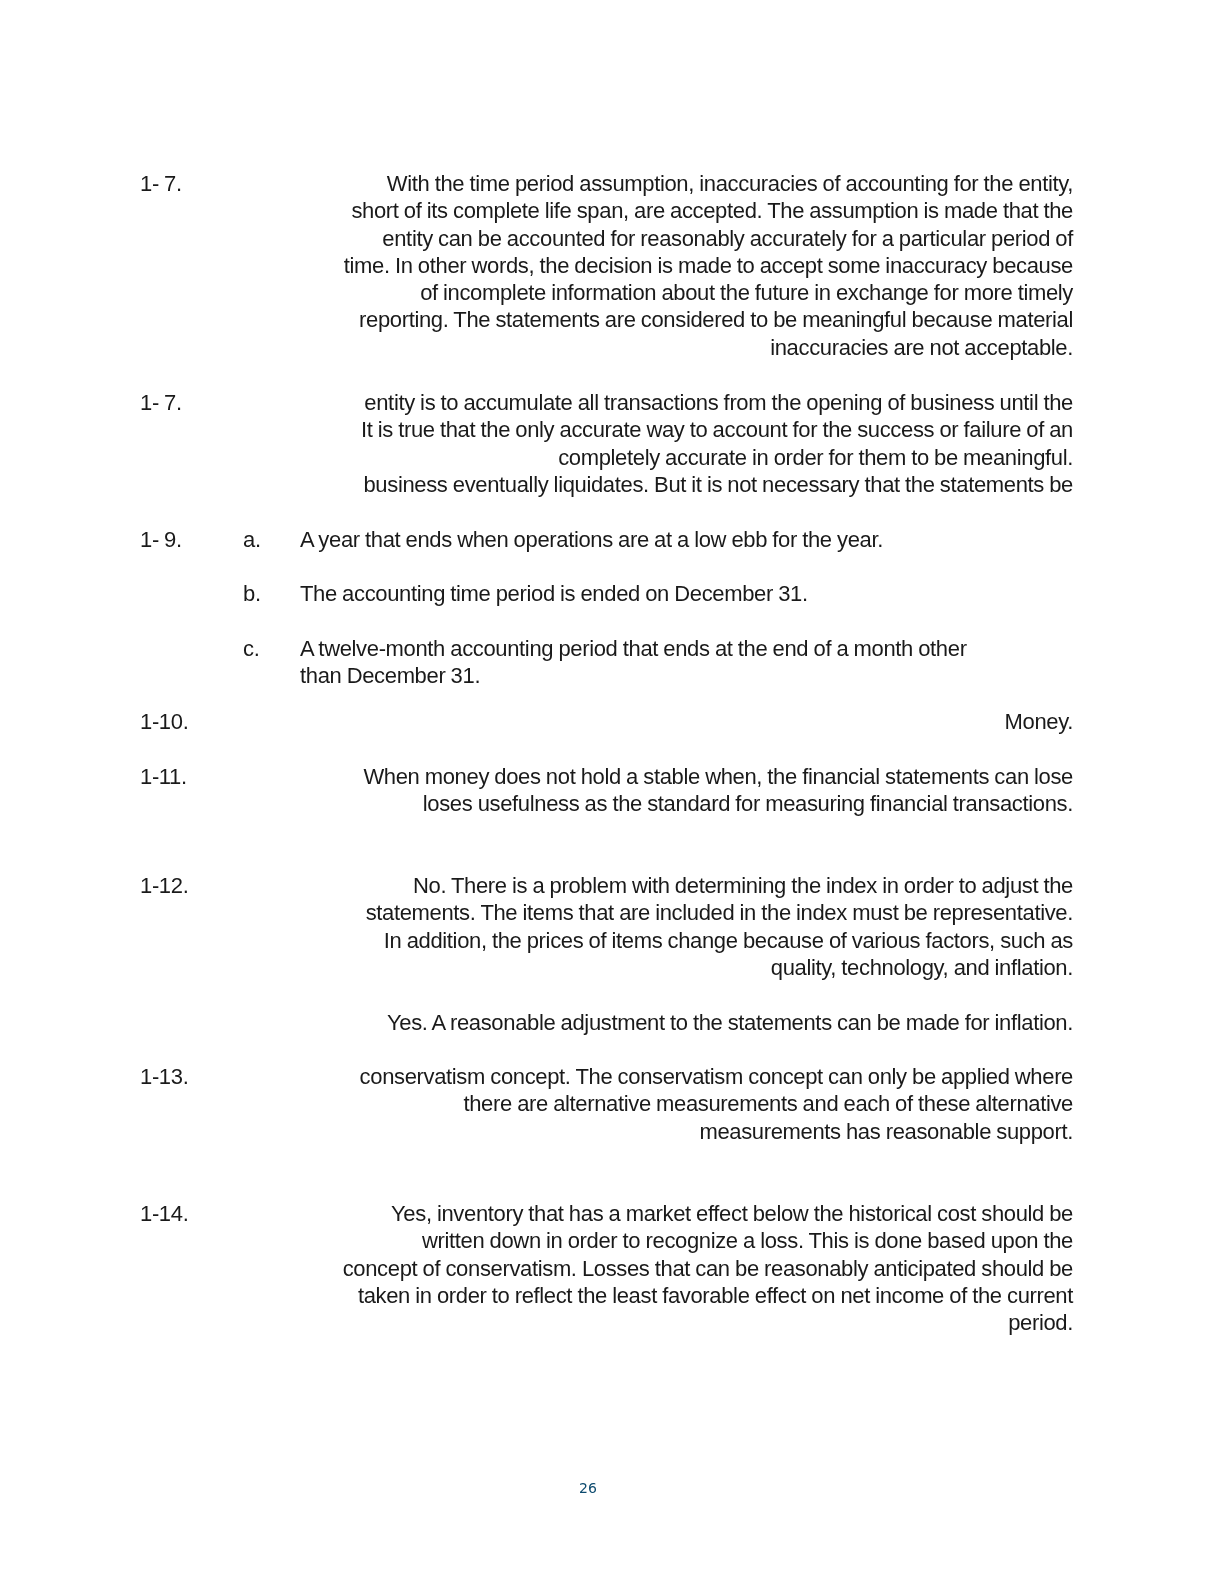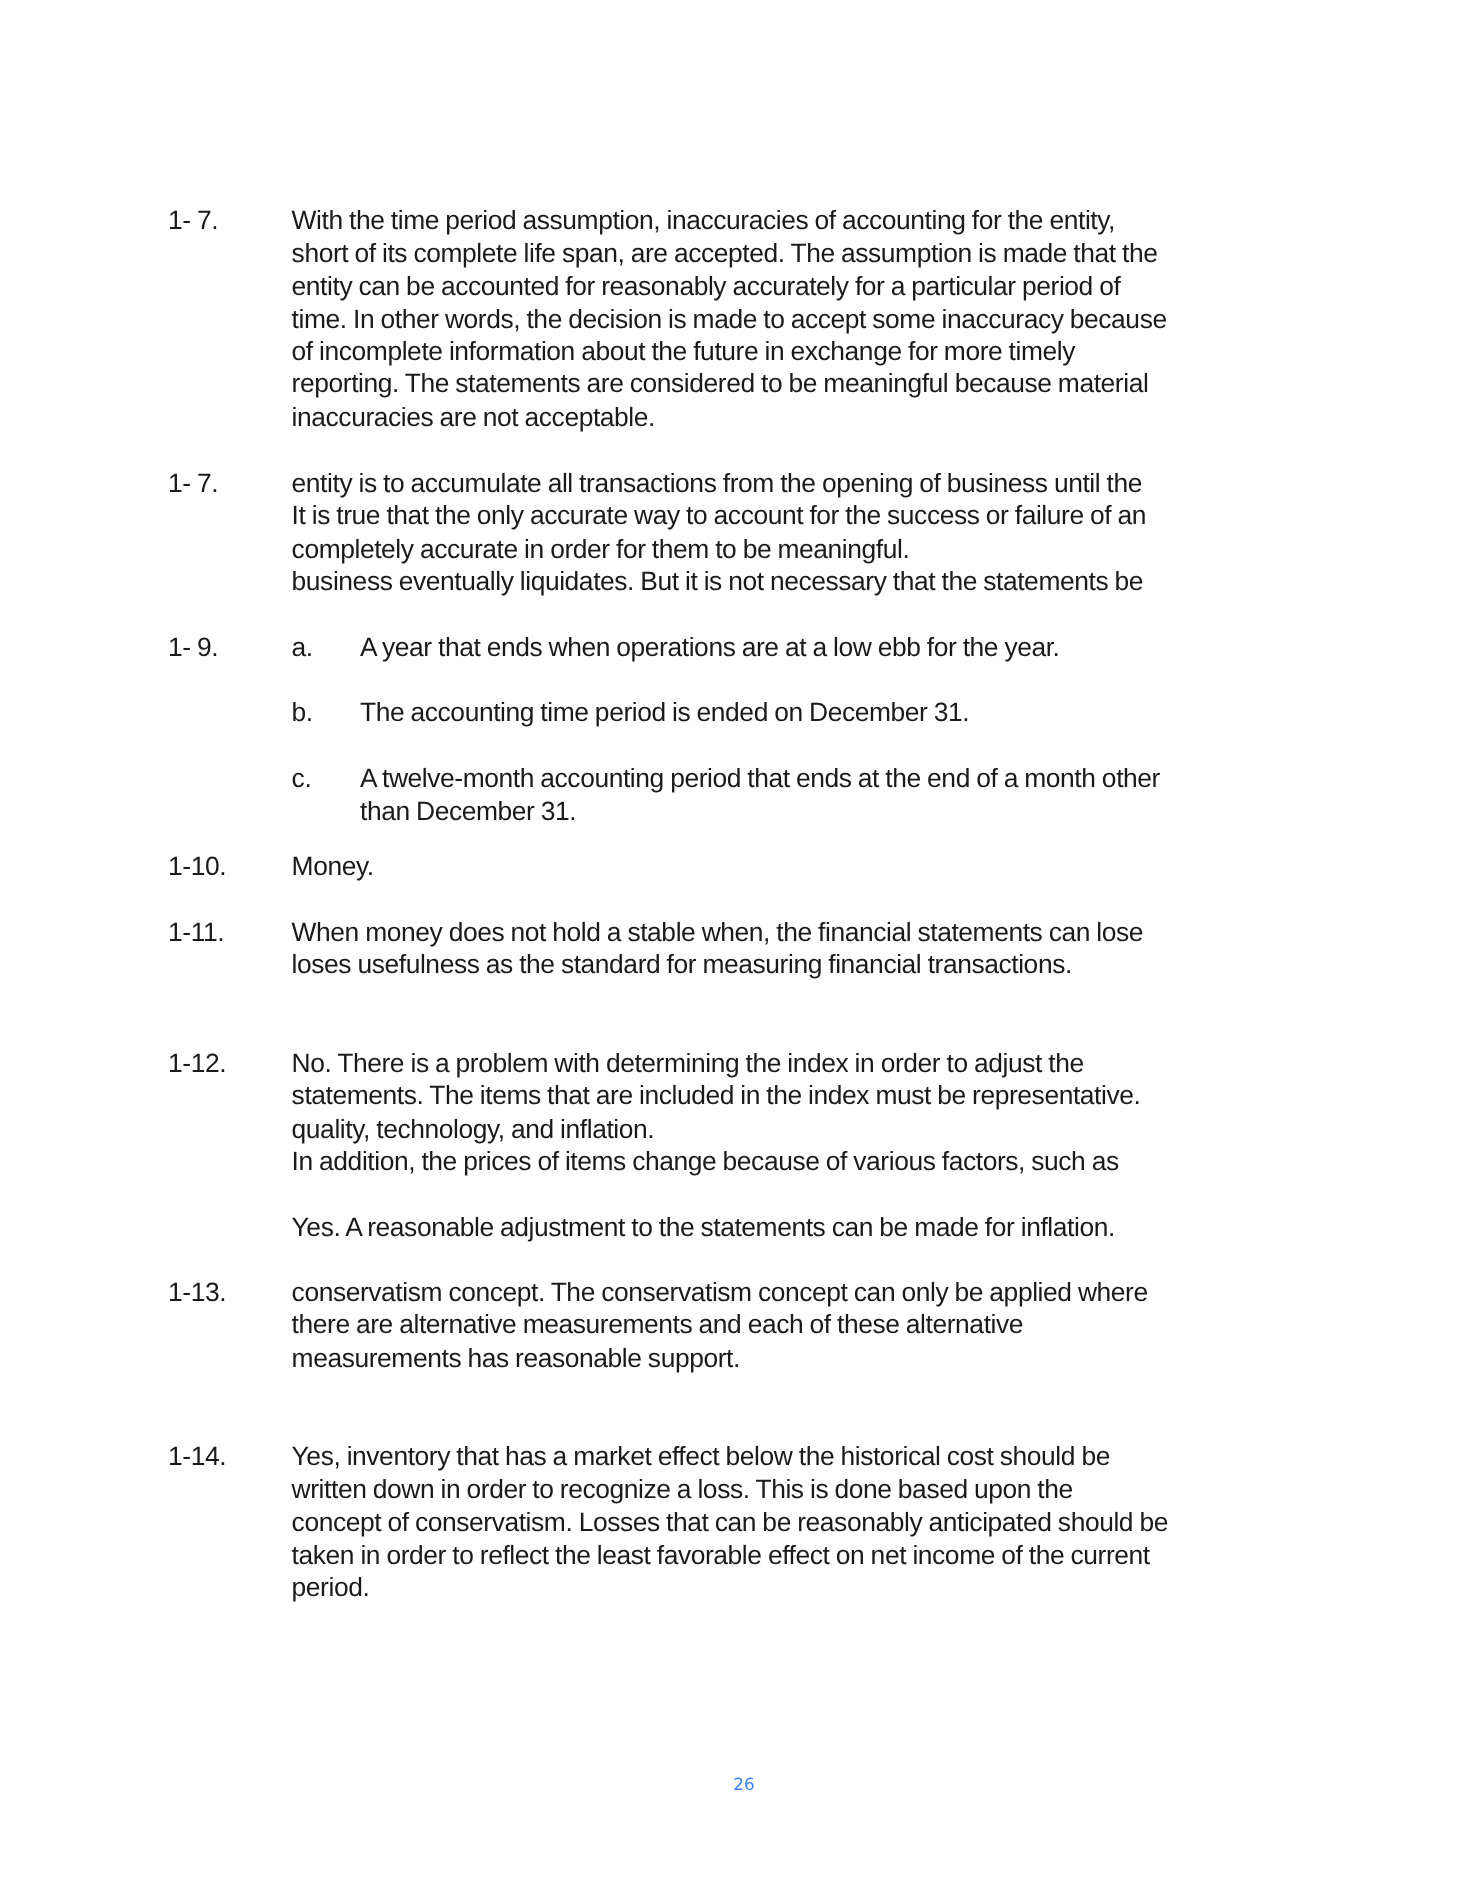"With the time period assumption," .text { text-align: none -> right }
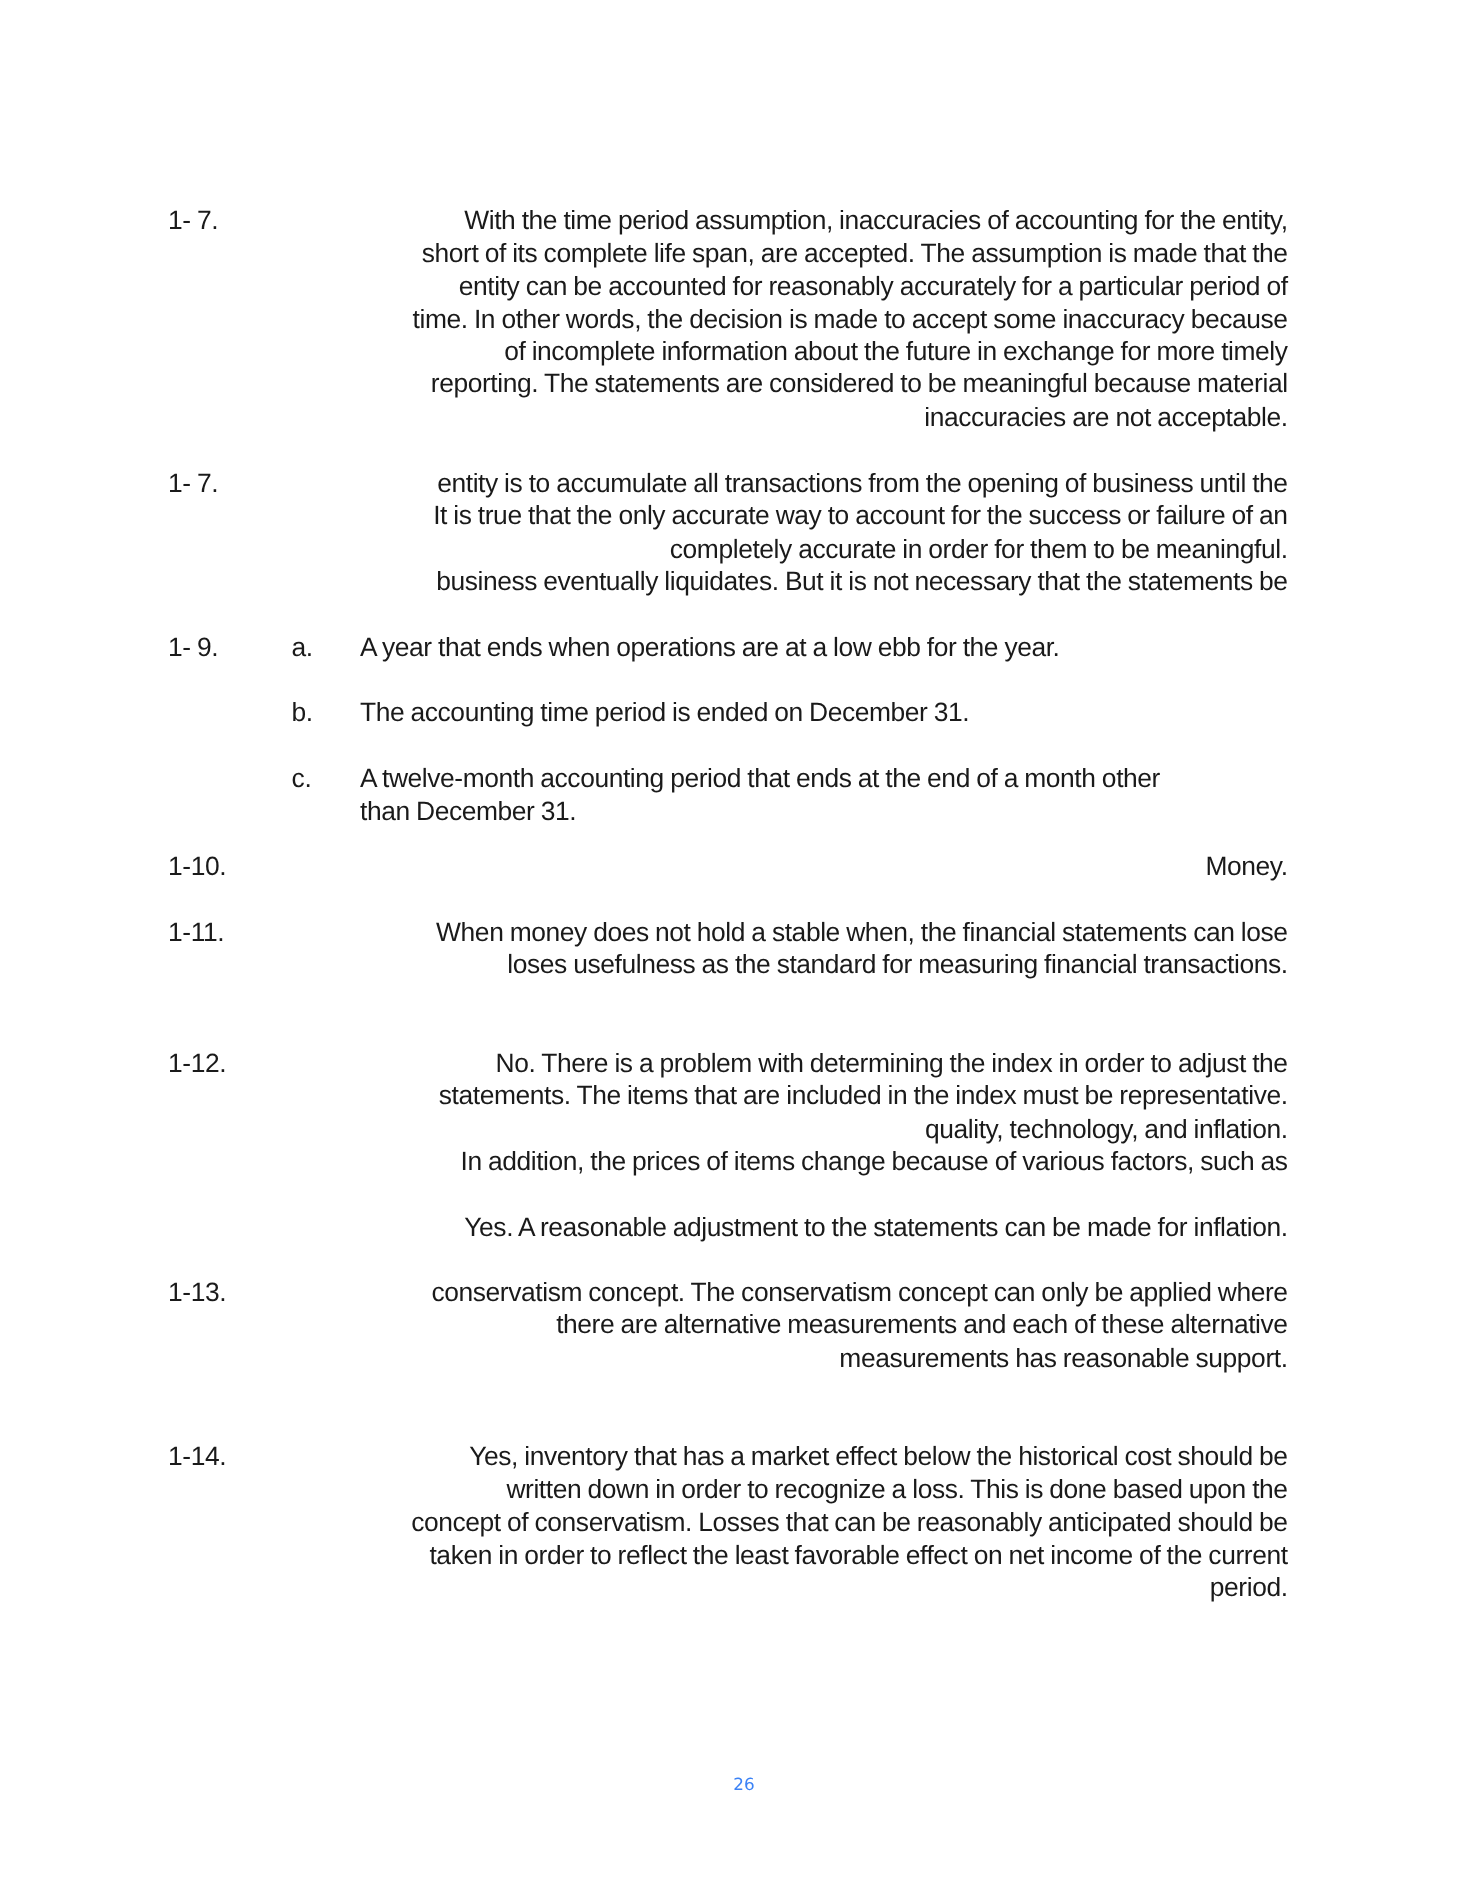"quality, technology, and inflation." span.line { order: before "In addition, the prices of" -> after "In addition, the prices of" }
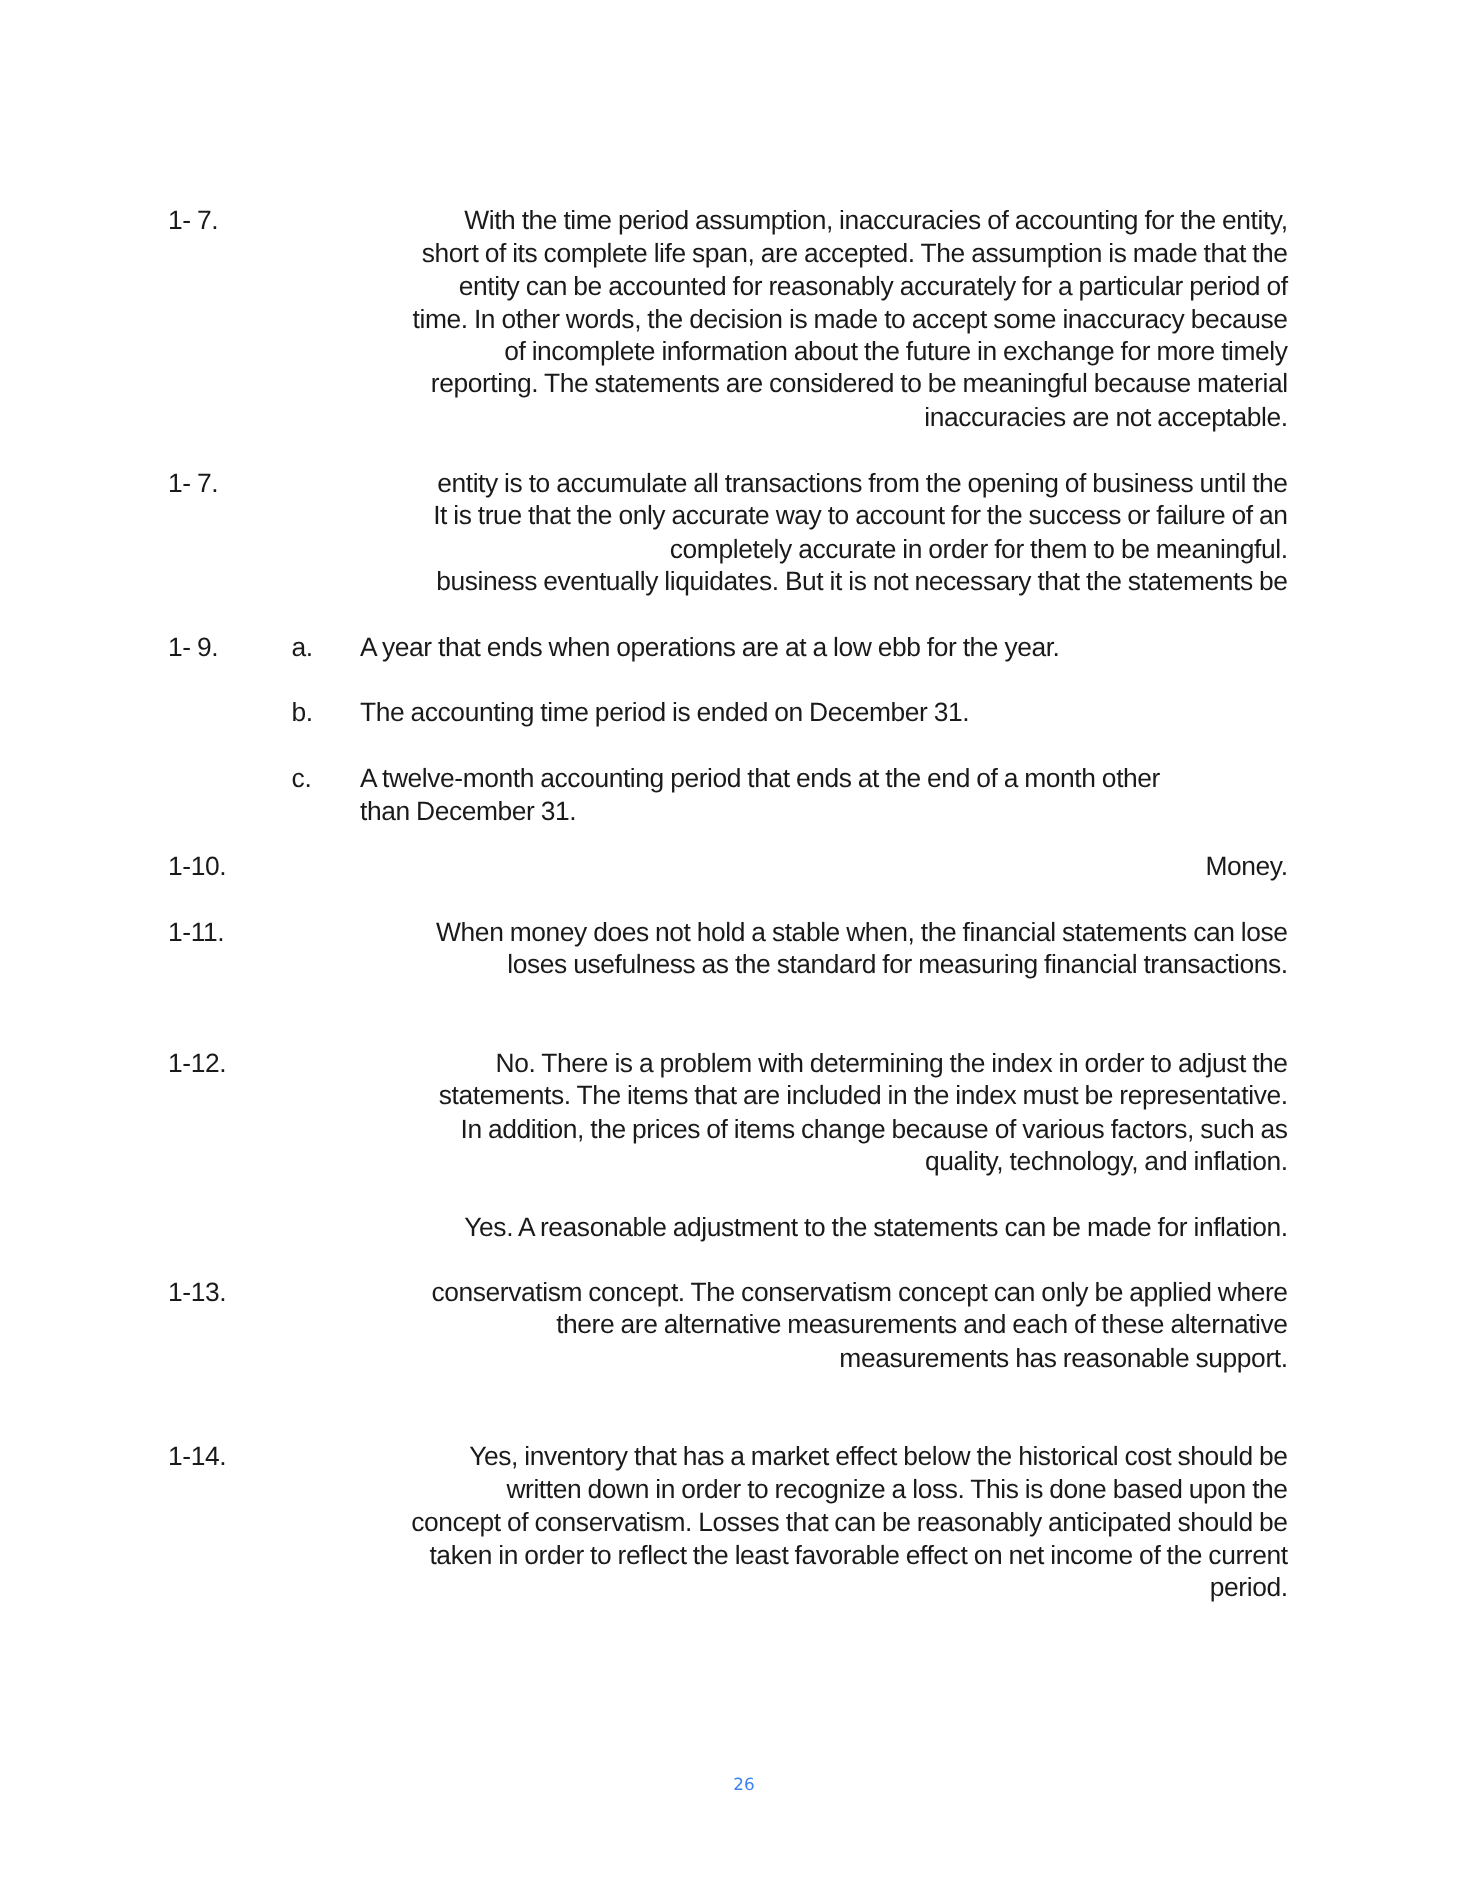"26" .page-number { color: #3b82f6 -> #0c4a6e; padding-left: 32px -> none }
